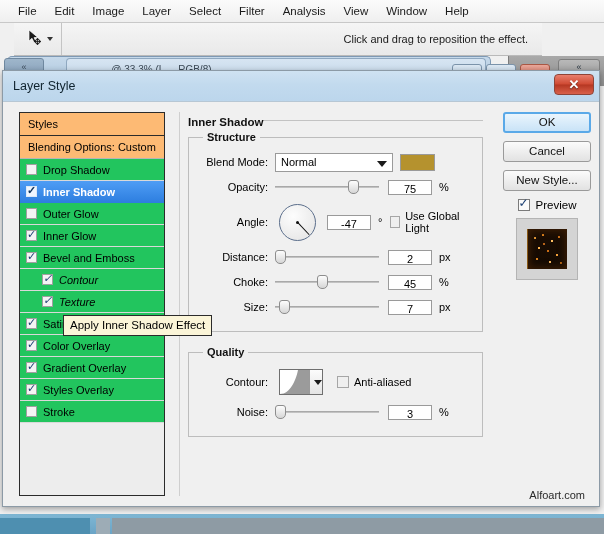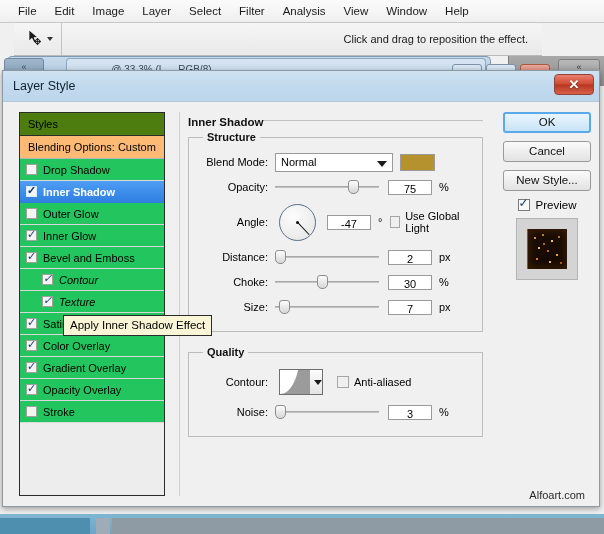"Styles" .style-head { background: #4d7c0f -> #fdba74 }
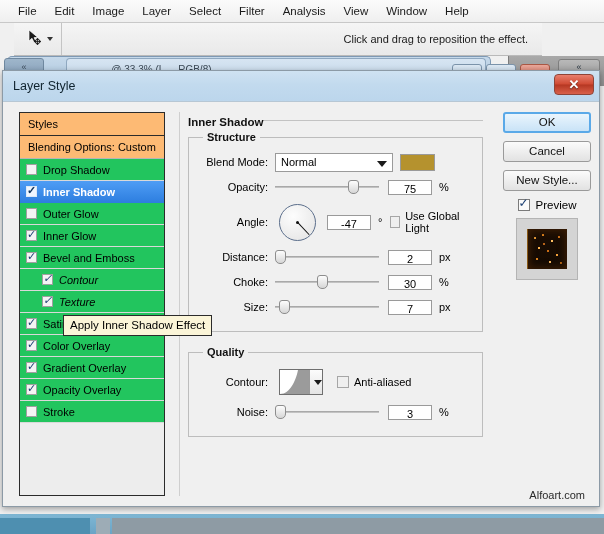"30" div.numbox { text: 30 -> 45 }
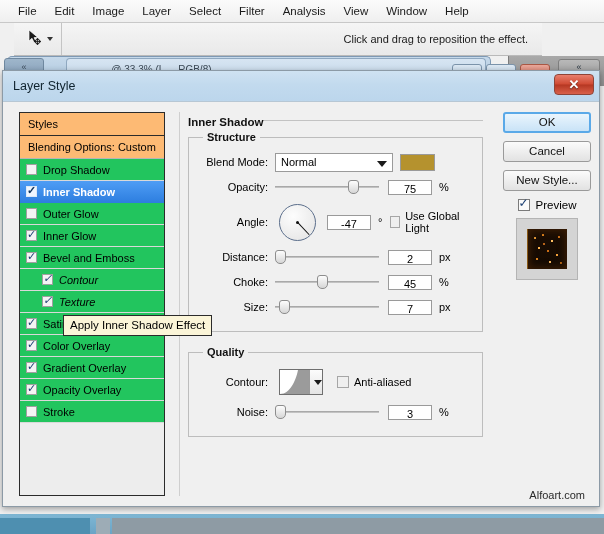"Opacity Overlay" span { text: Opacity -> Styles }
